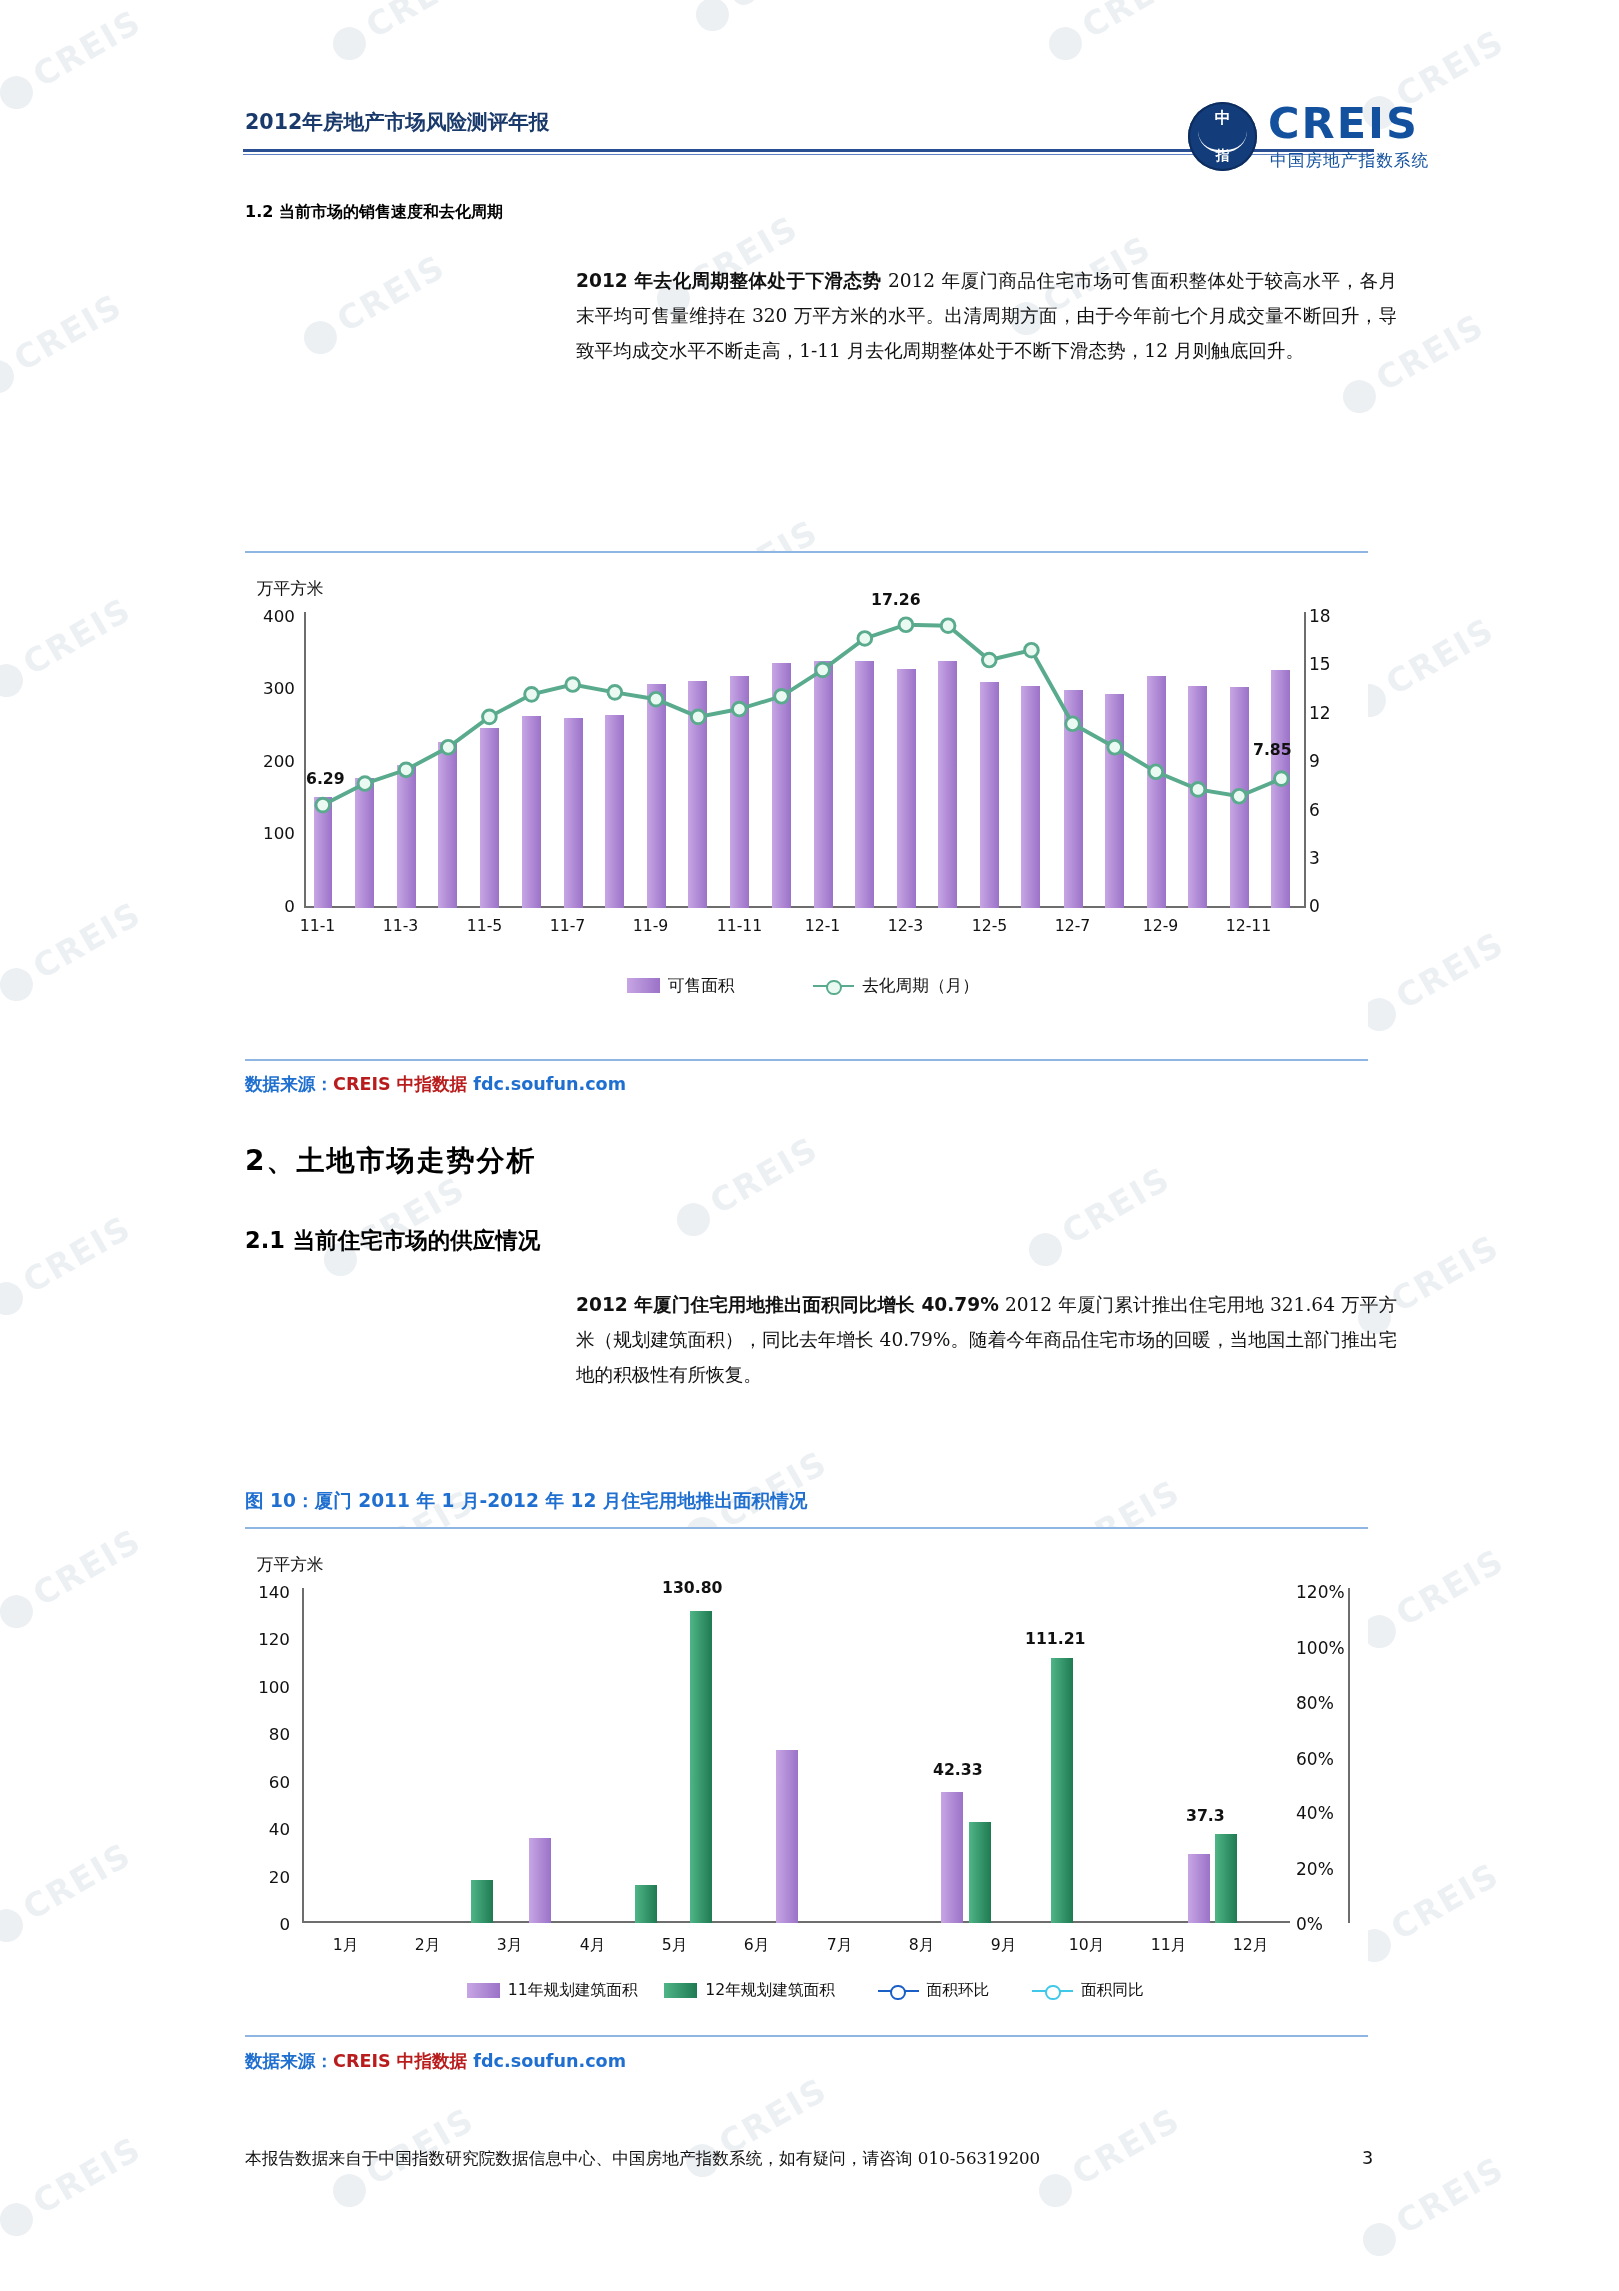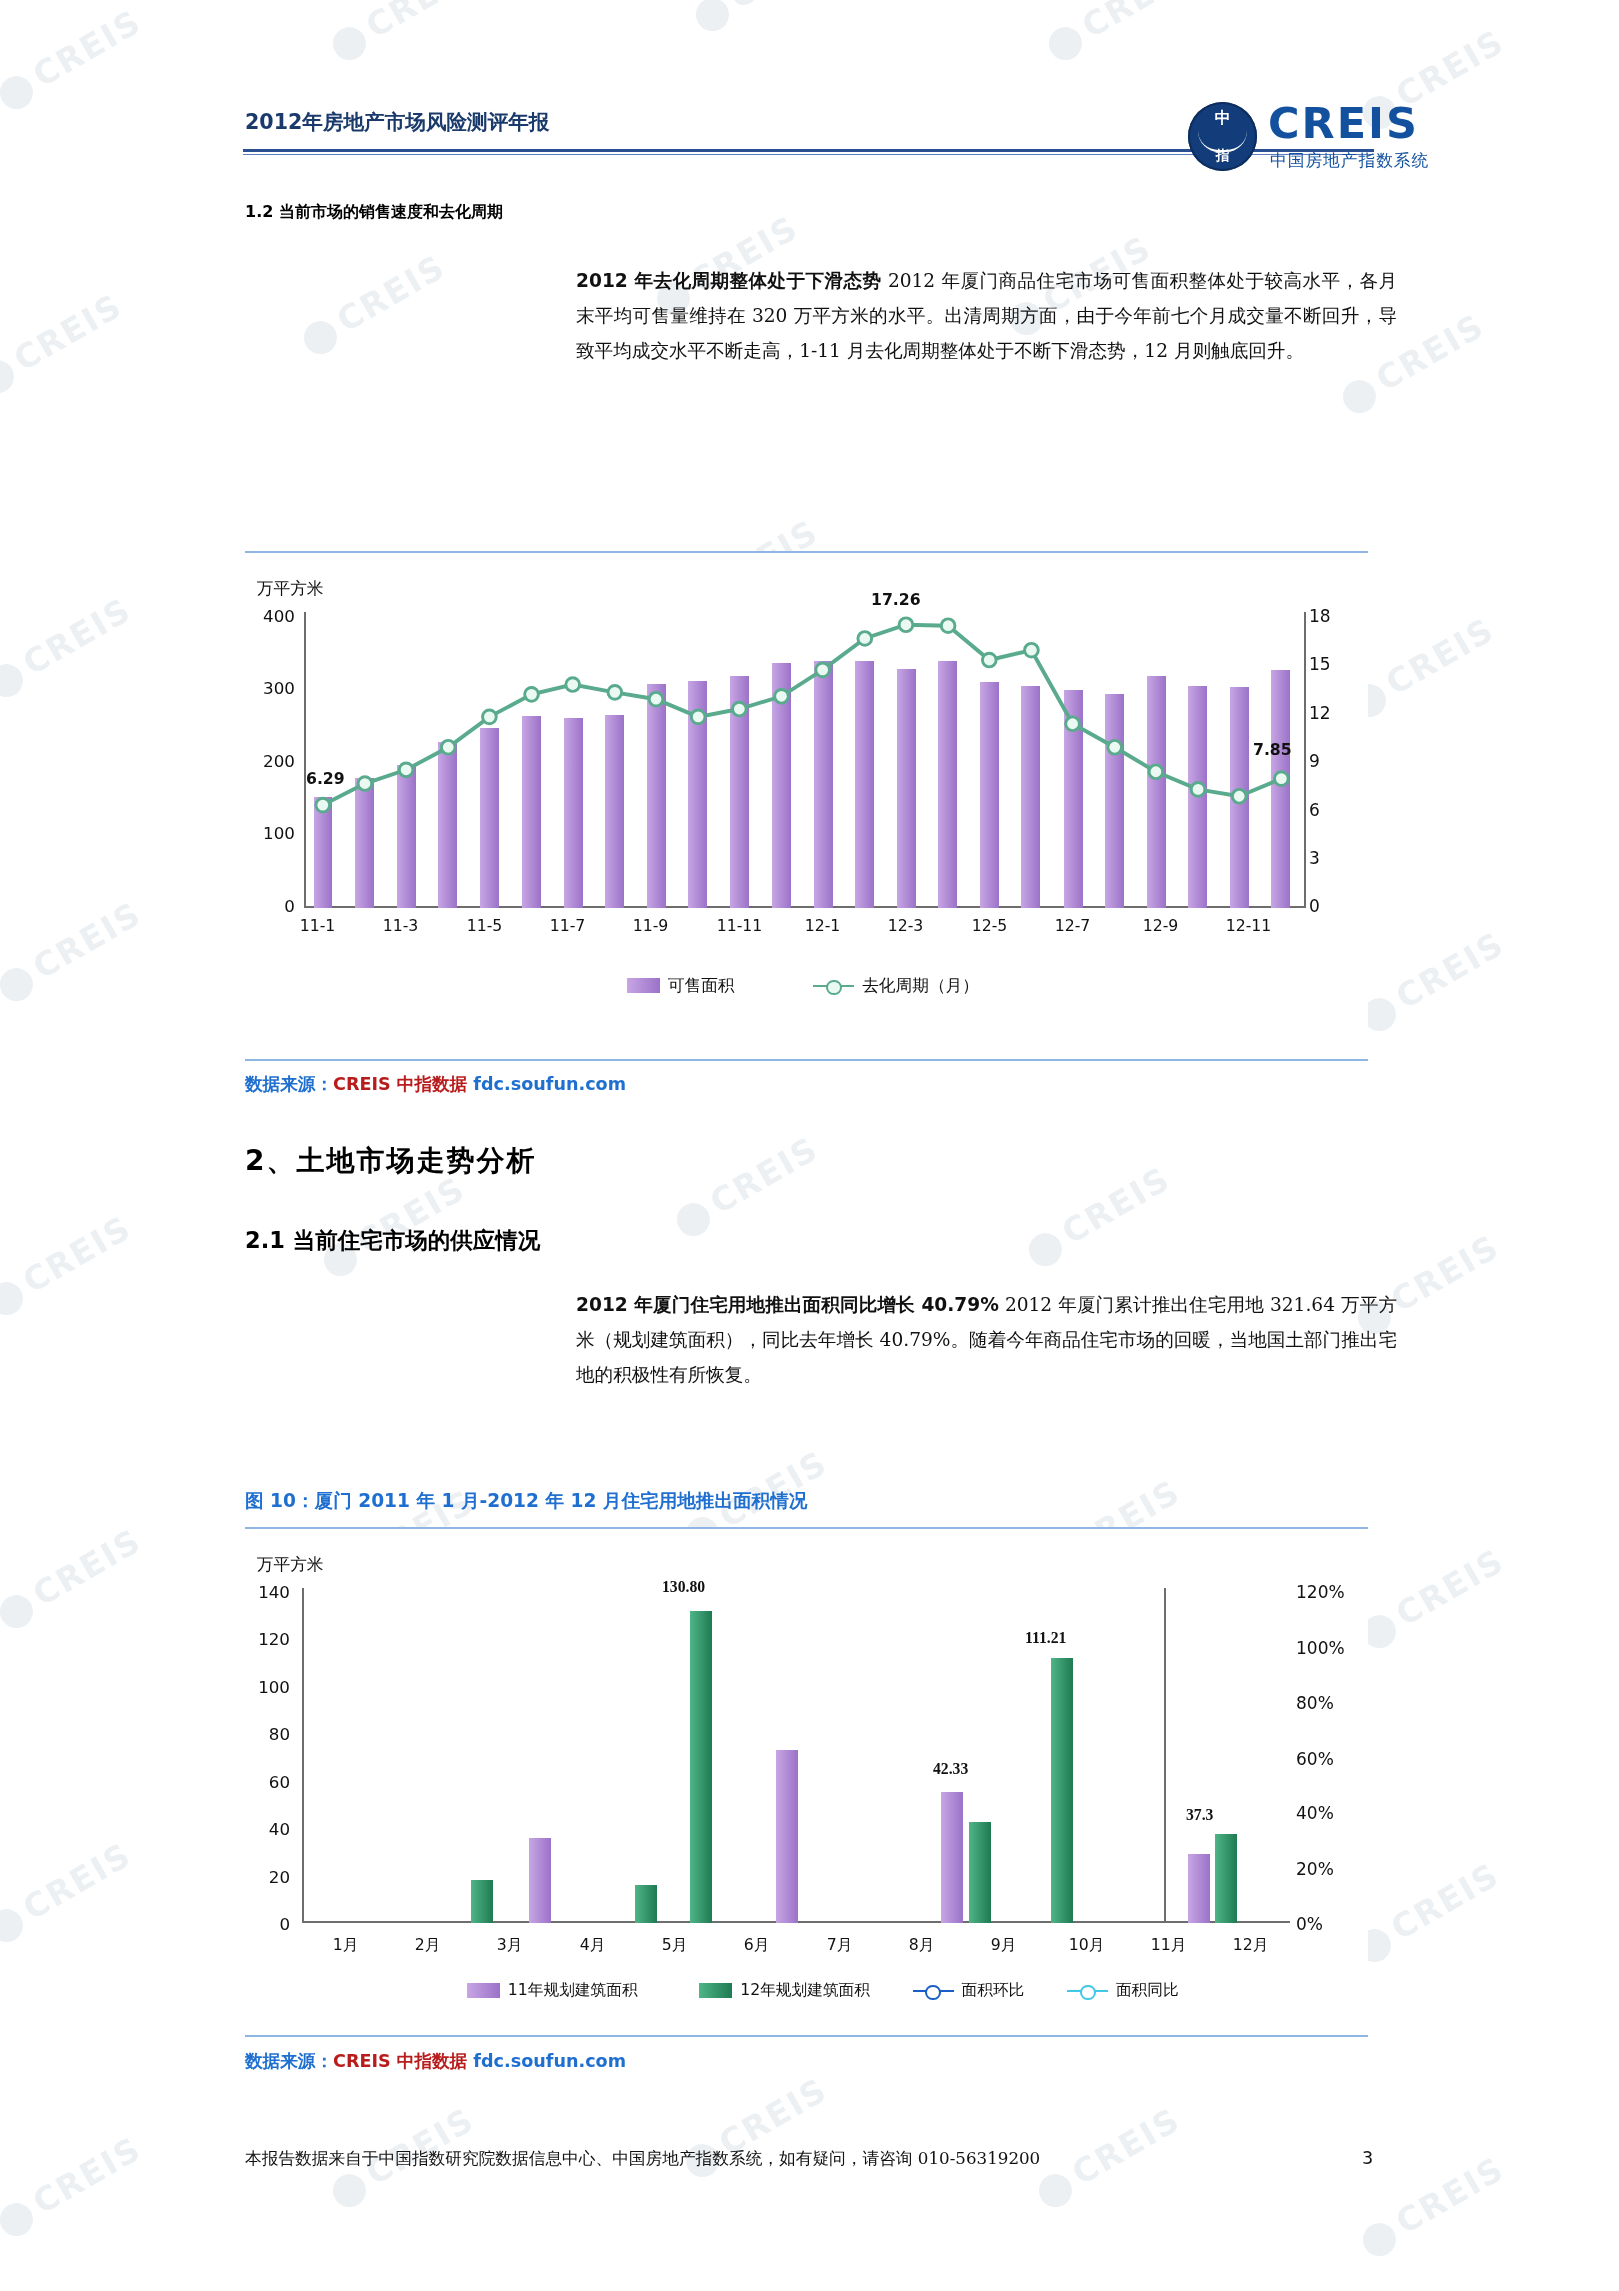"130.80" div.plot { font-family: Liberation Serif, serif -> none; width: 864px -> 1048px }
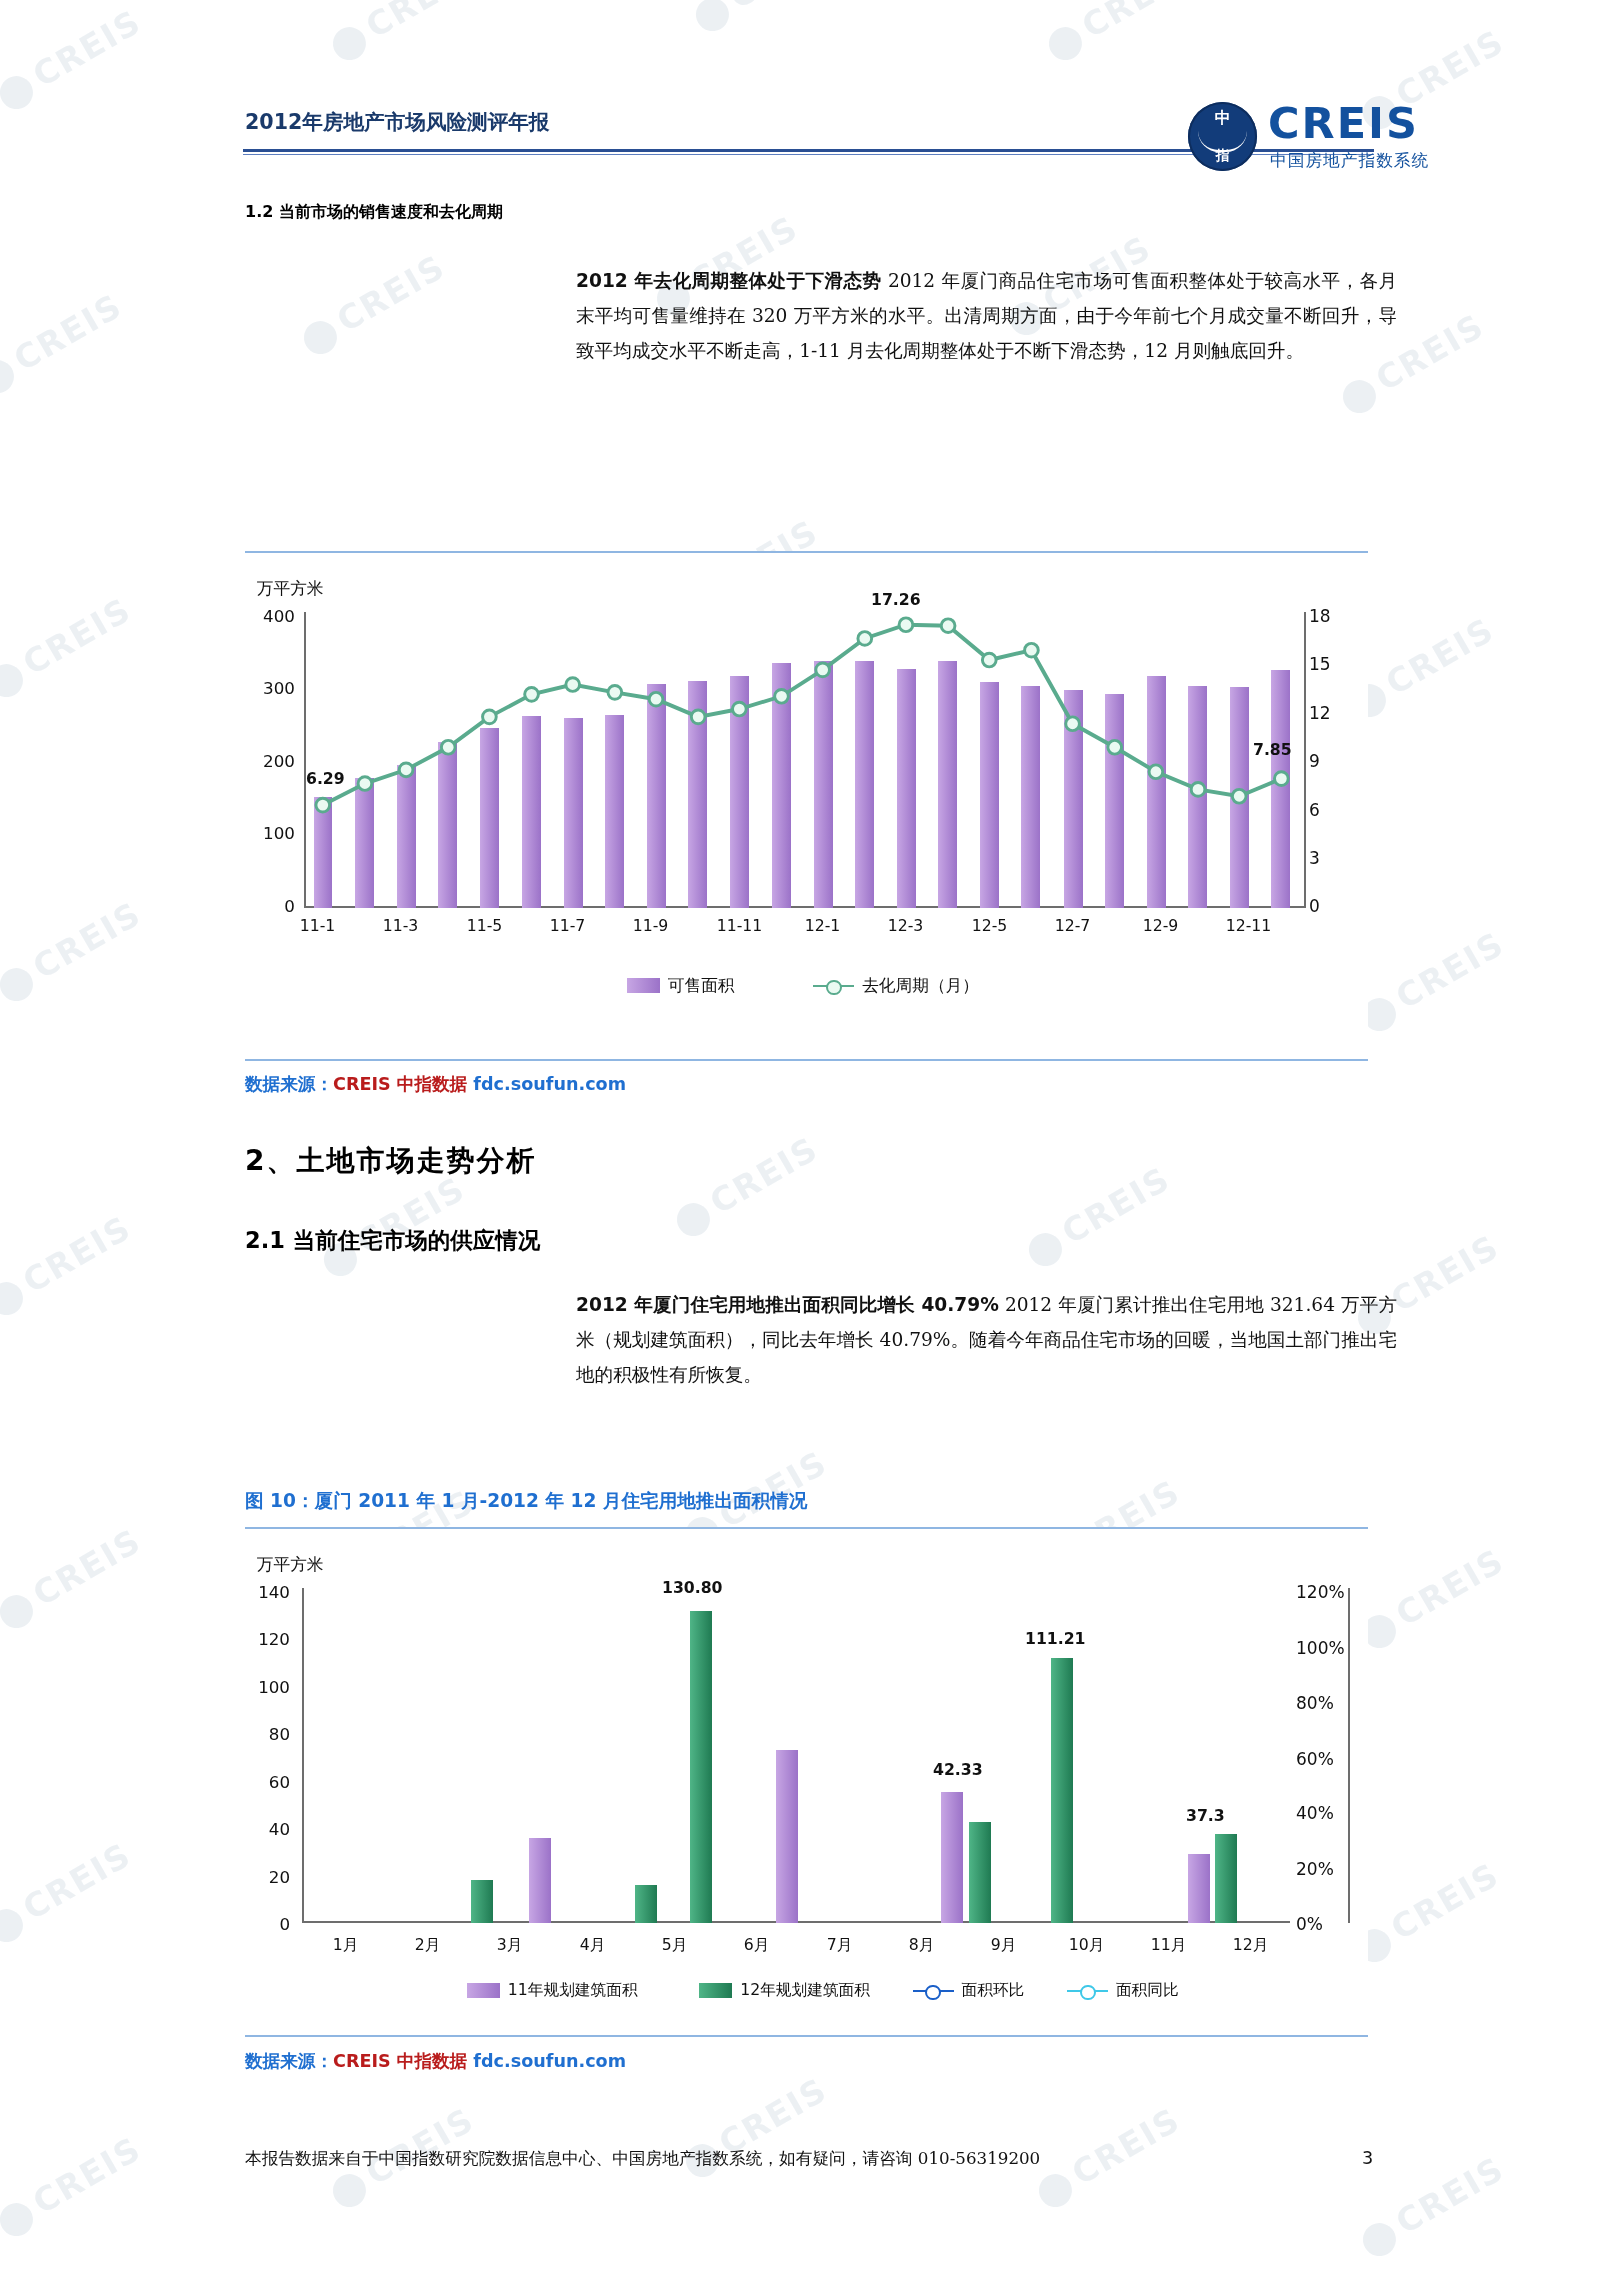"12年规划建筑面积" div.item { margin-left: 52px -> 17px }
